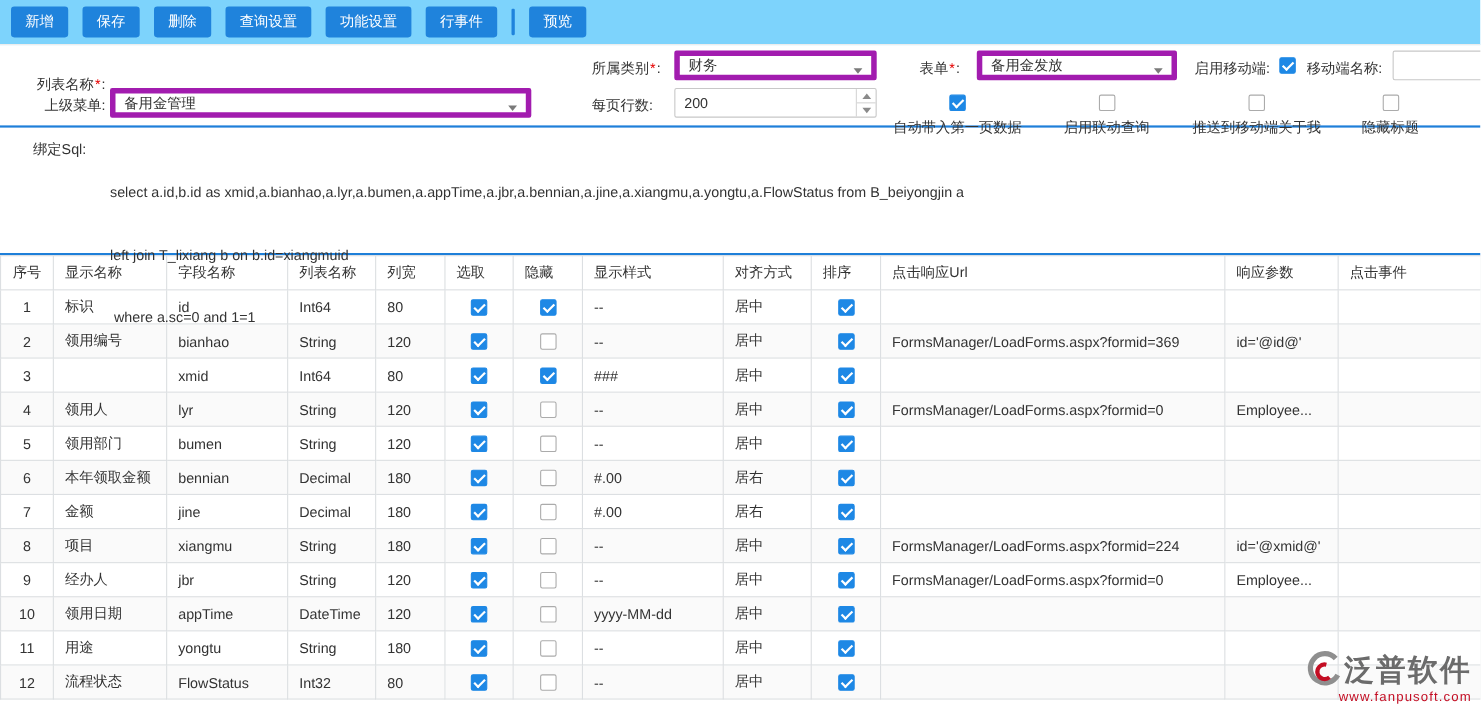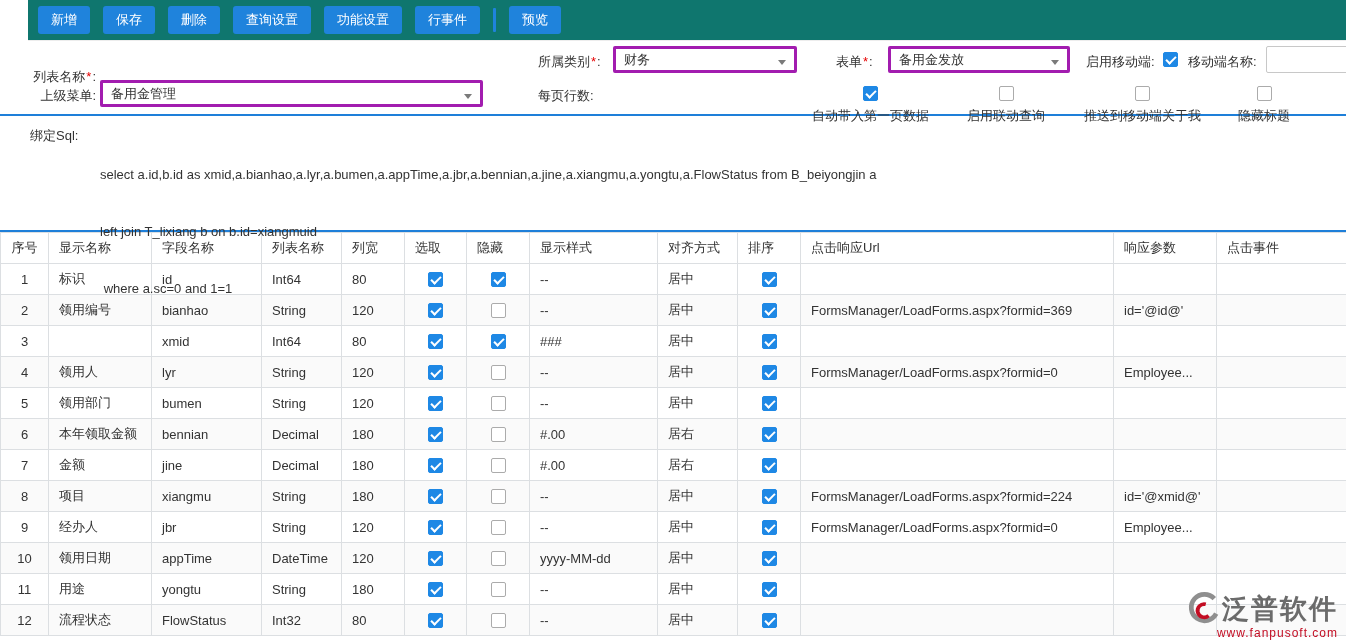"新增" .toolbar { background: #0f766e -> #7dd3fc; margin-left: 28px -> none }
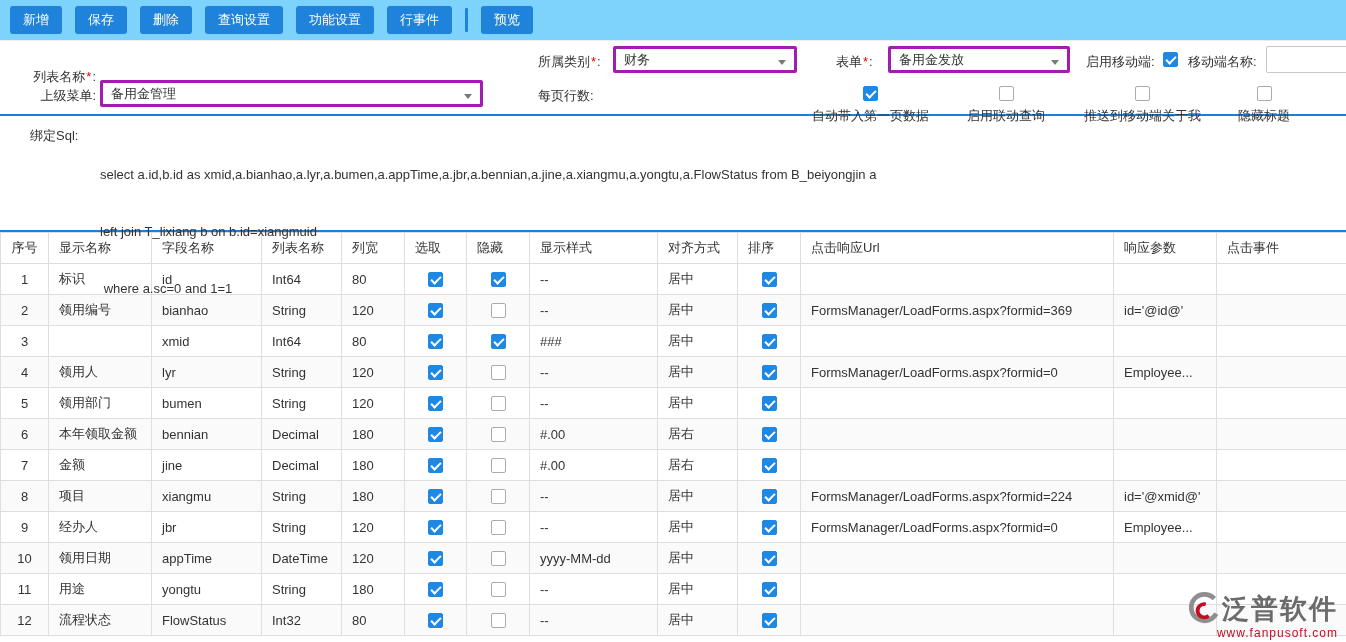"财务" .select { border: 3px solid #a21caf -> 5px solid #a21caf }
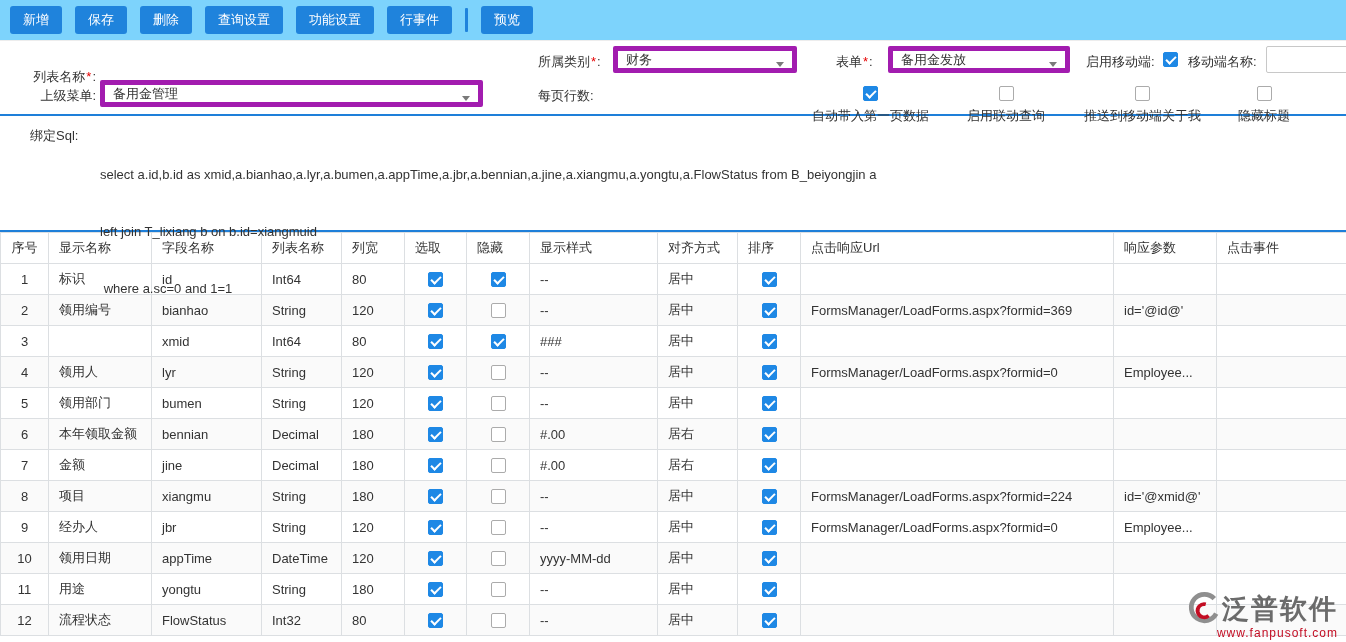"200" div.spinner-field { html: none -> <div> <span>200</span> <span> <div> <i></i> </div> <div> <i></i> </div> </span> </div> }
